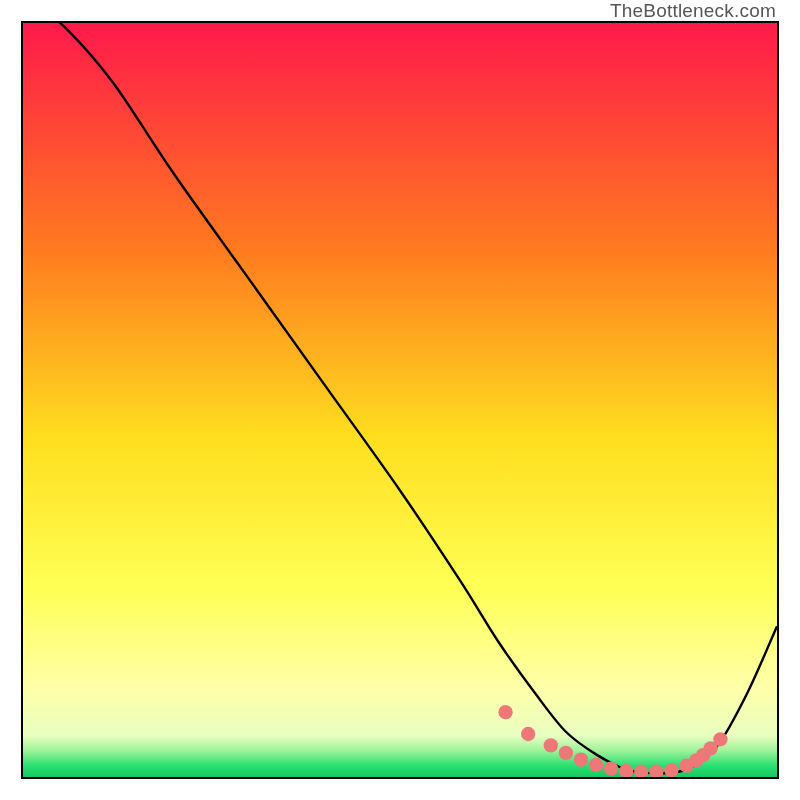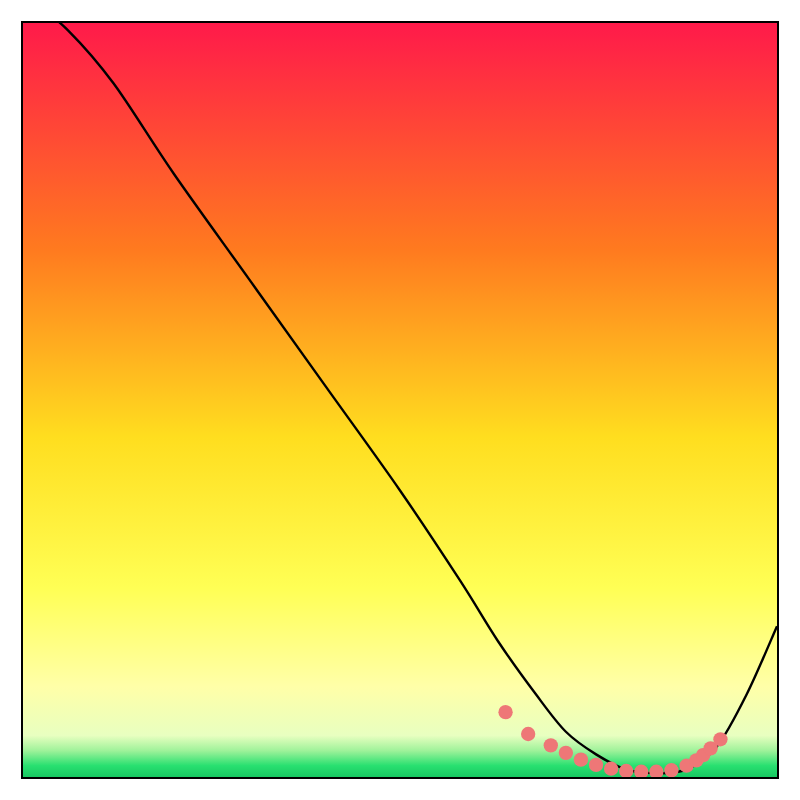"TheBottleneck.com" div.watermark { html: none -> <div>TheBottleneck.com</div> }
